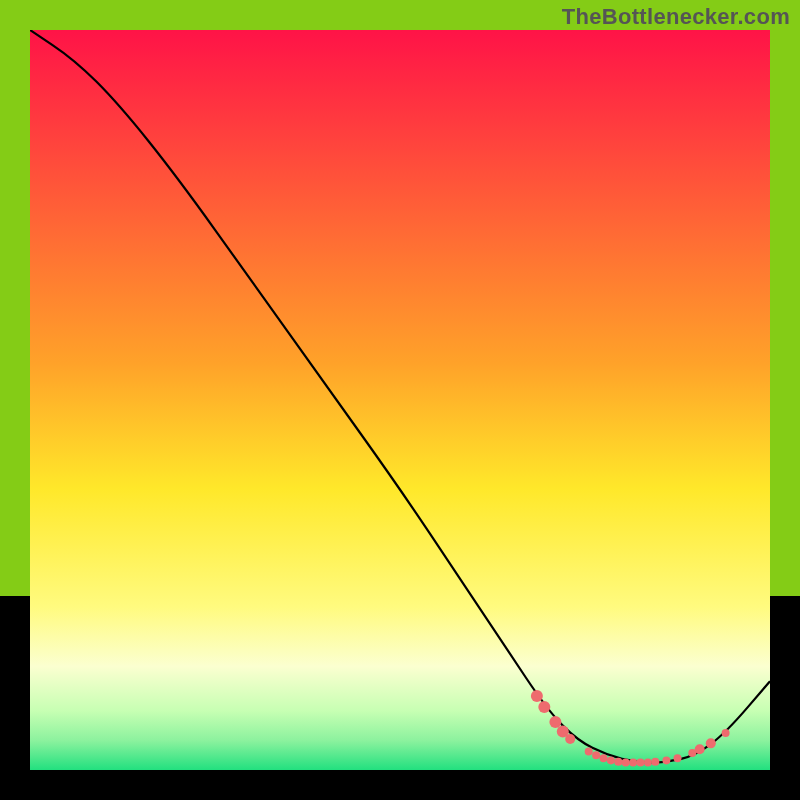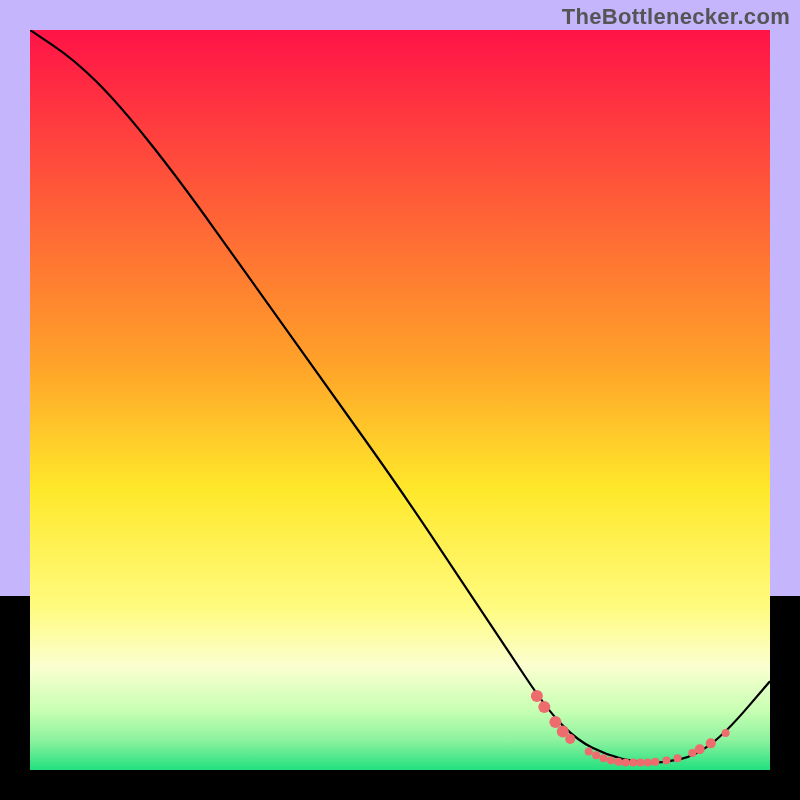"TheBottlenecker.com" .frame { background: #c4b5fd -> #84cc16 }
